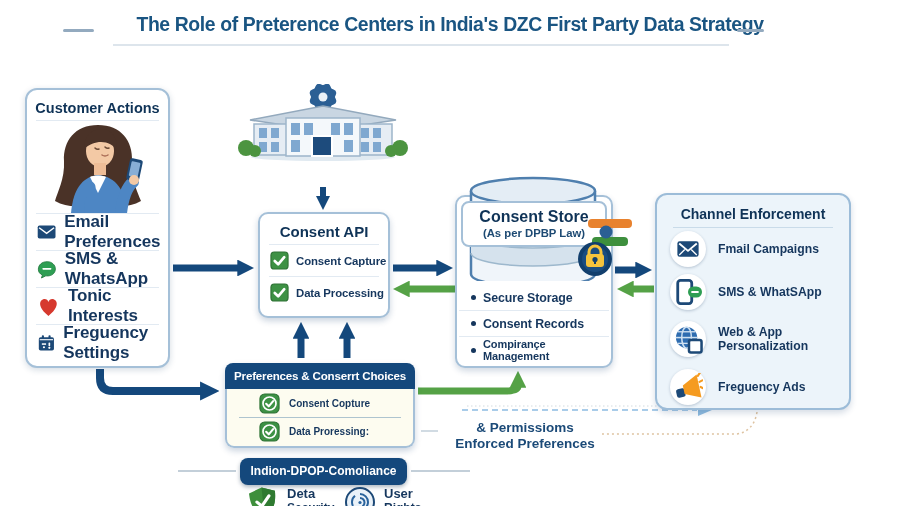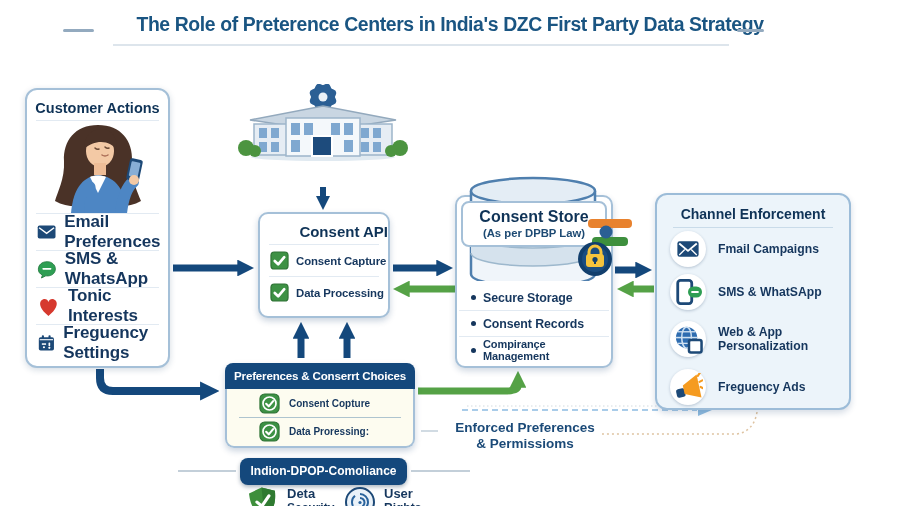"Consent API" .capi .boxtitle { text-align: right -> none }
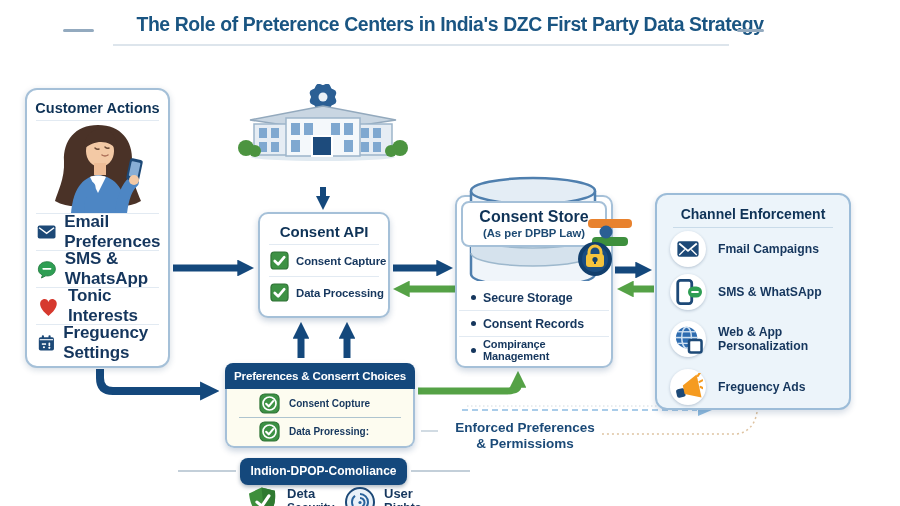"Enforced Preferences" div { order: before "& Permissioms" -> after "& Permissioms" }
